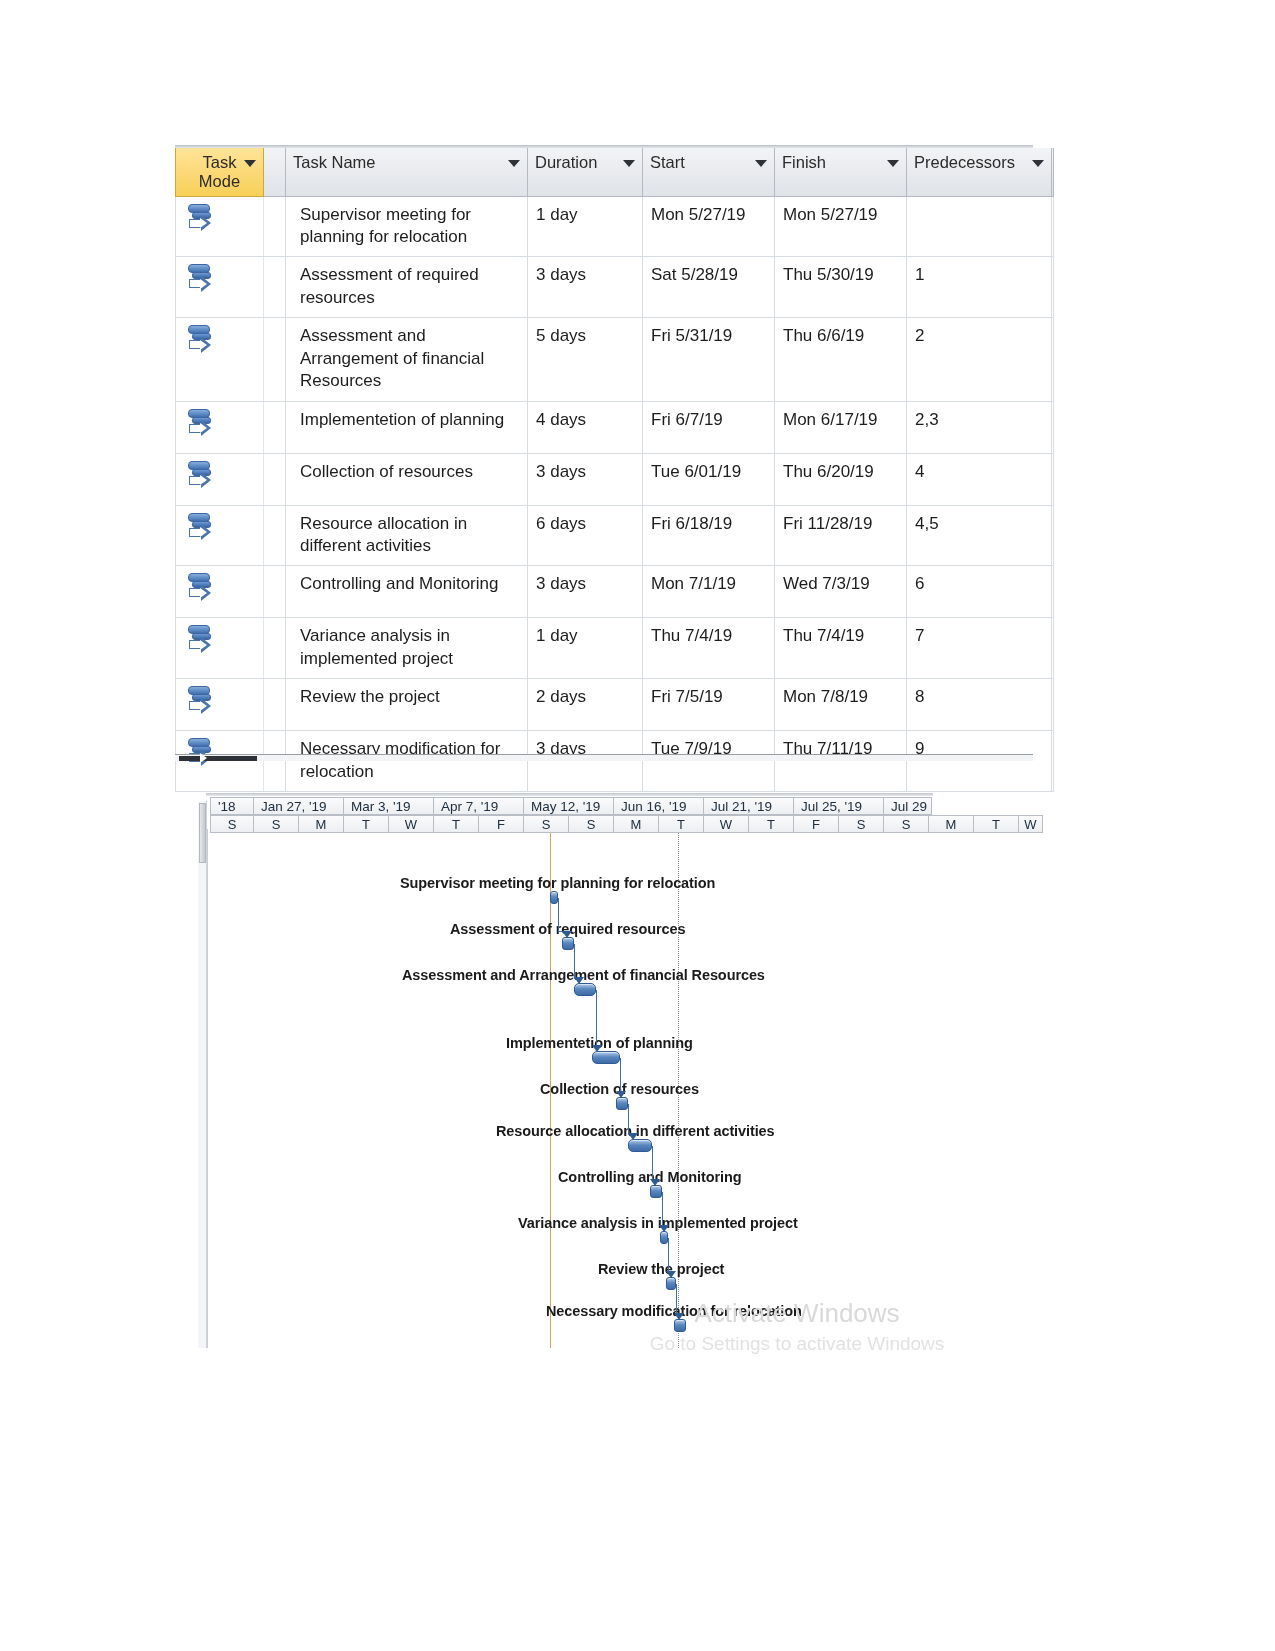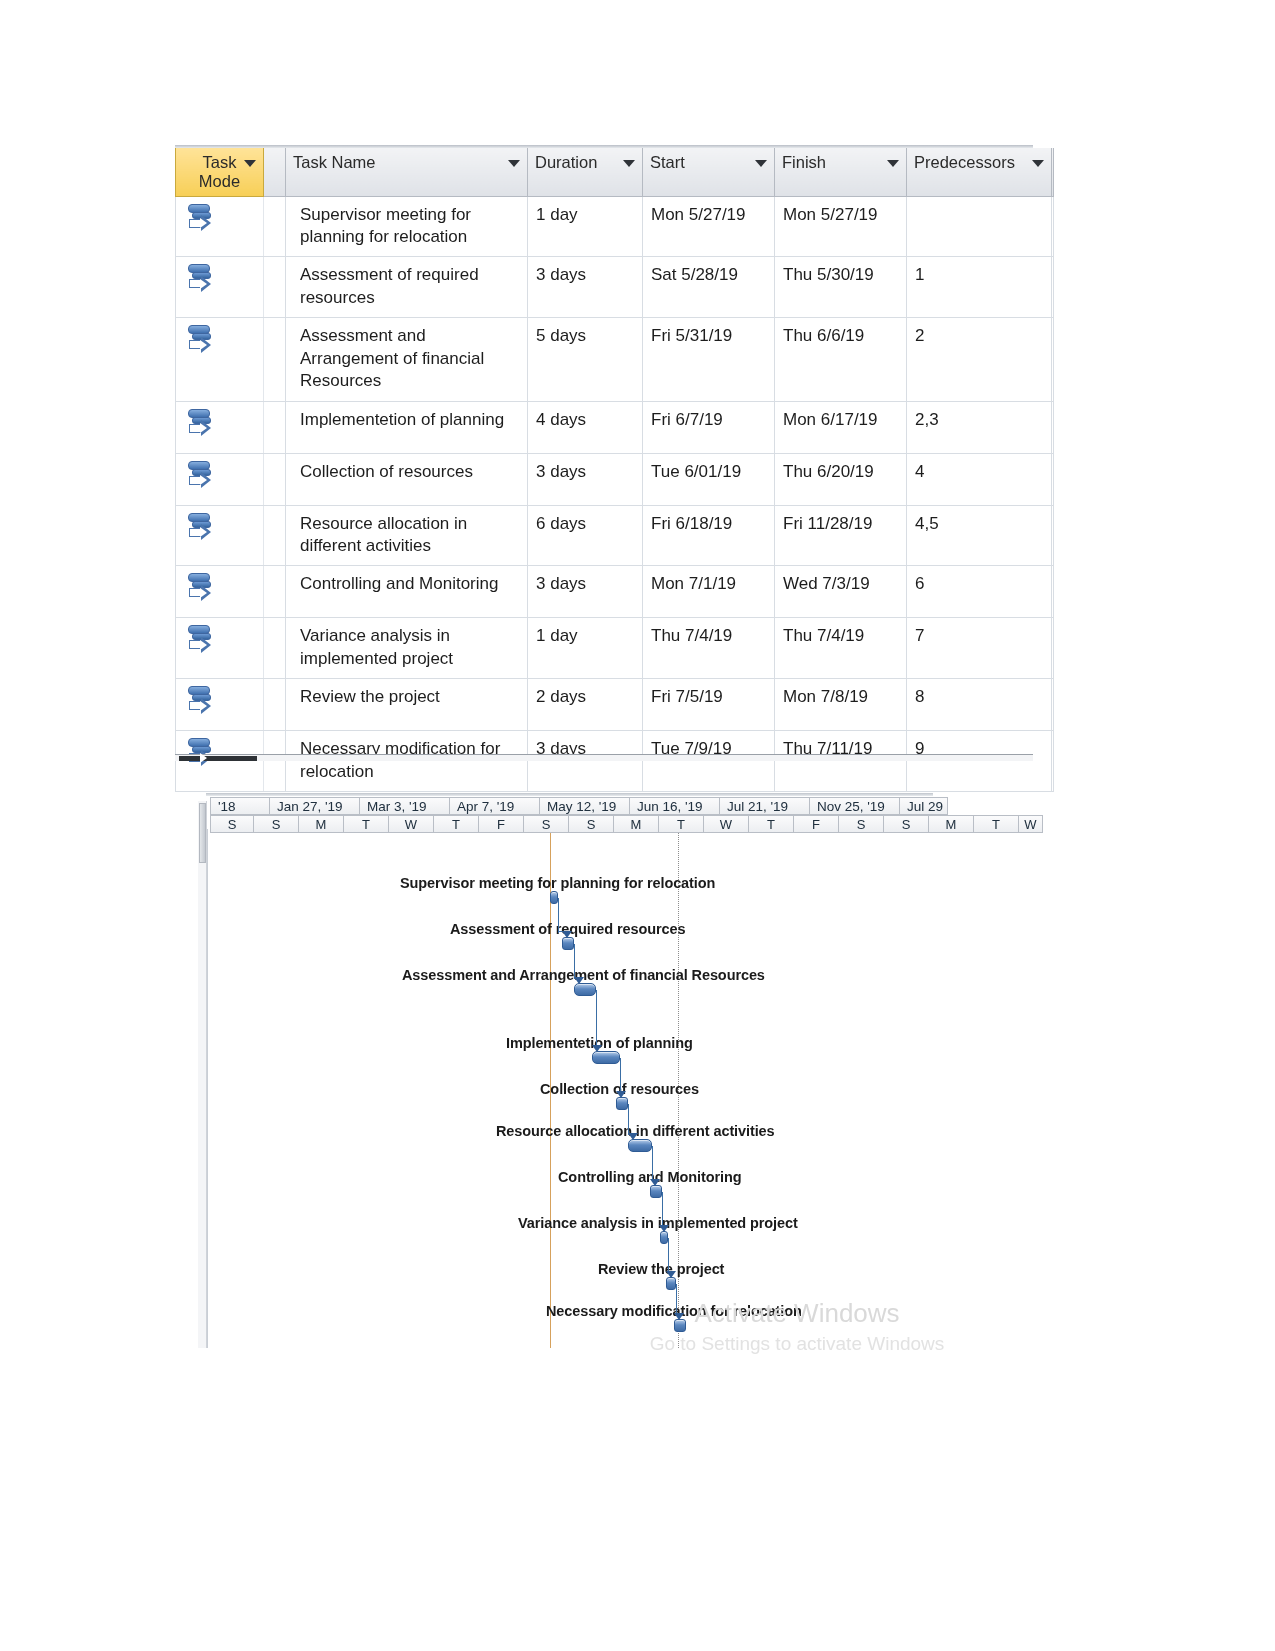"'18" div.tl-cell { width: 60px -> 44px }
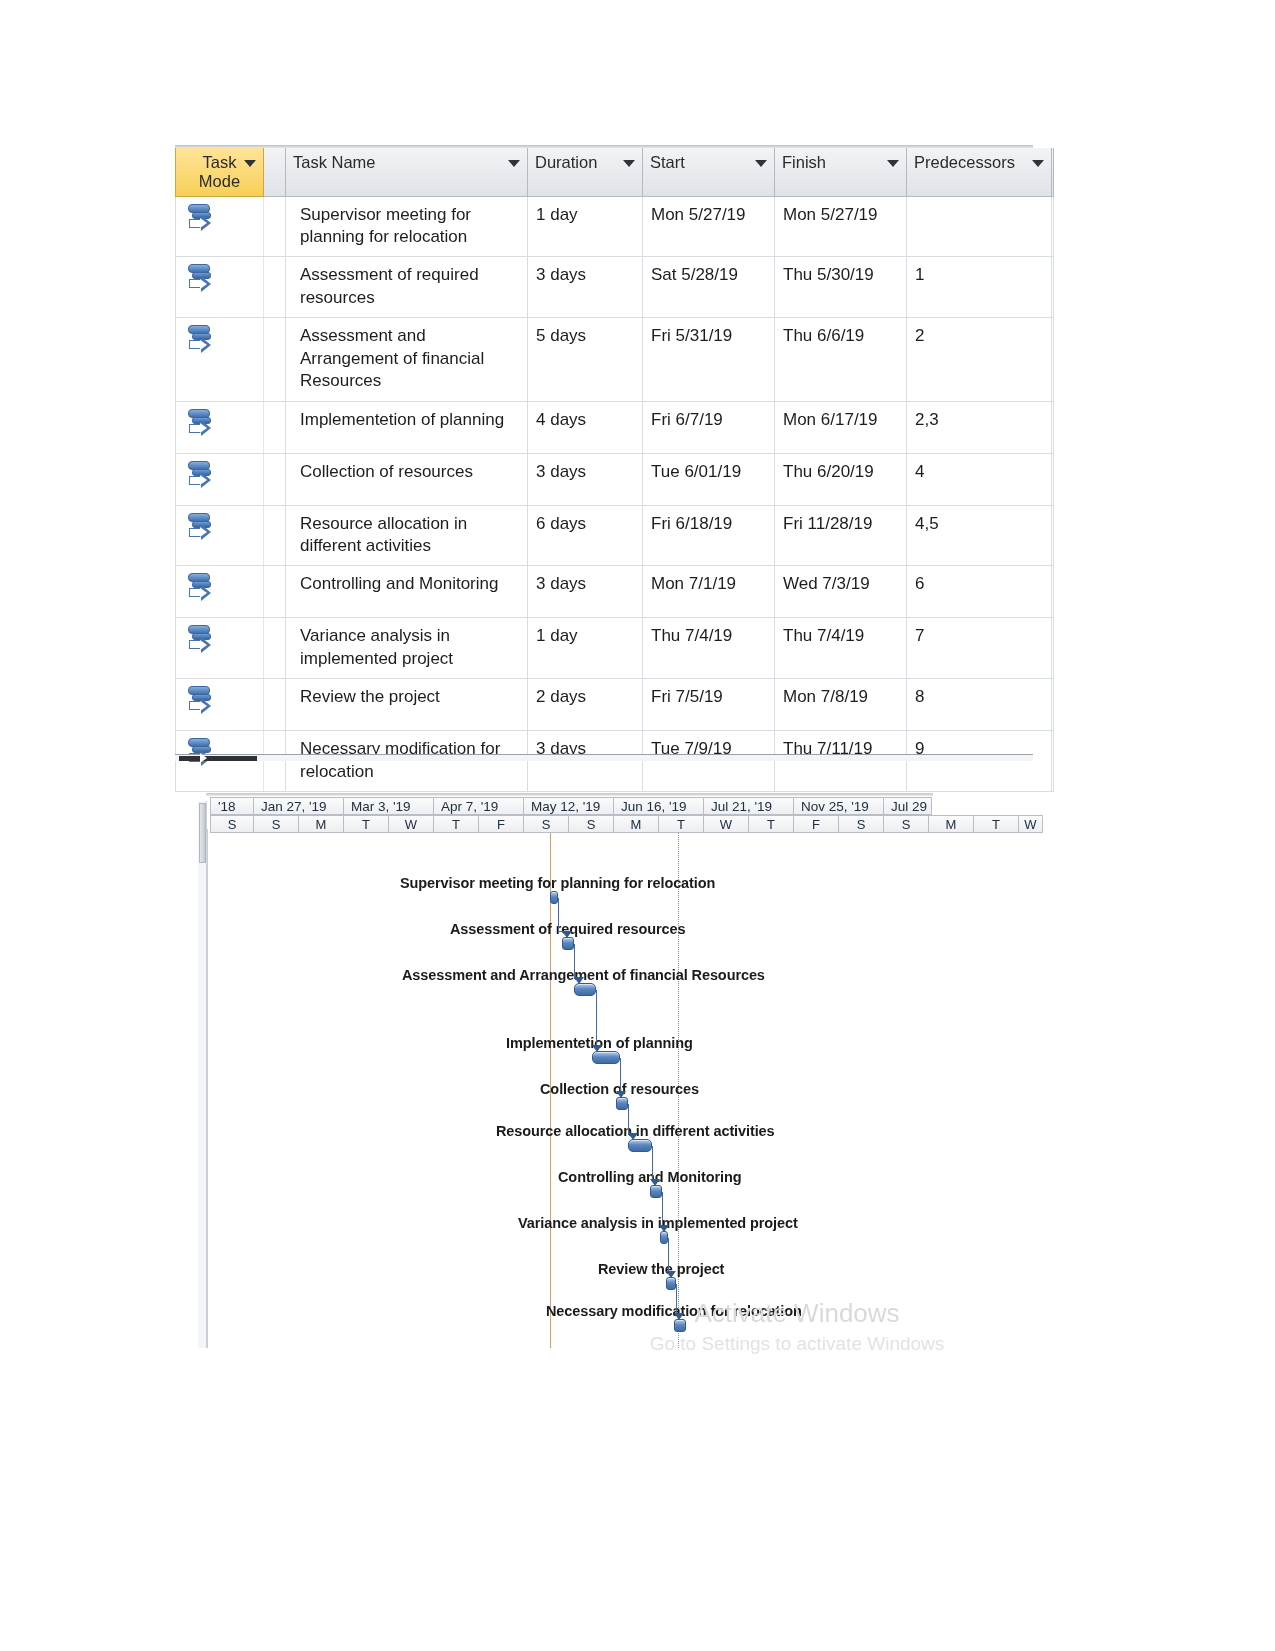"Nov 25, '19" div.tl-cell { text: Nov -> Jul }
